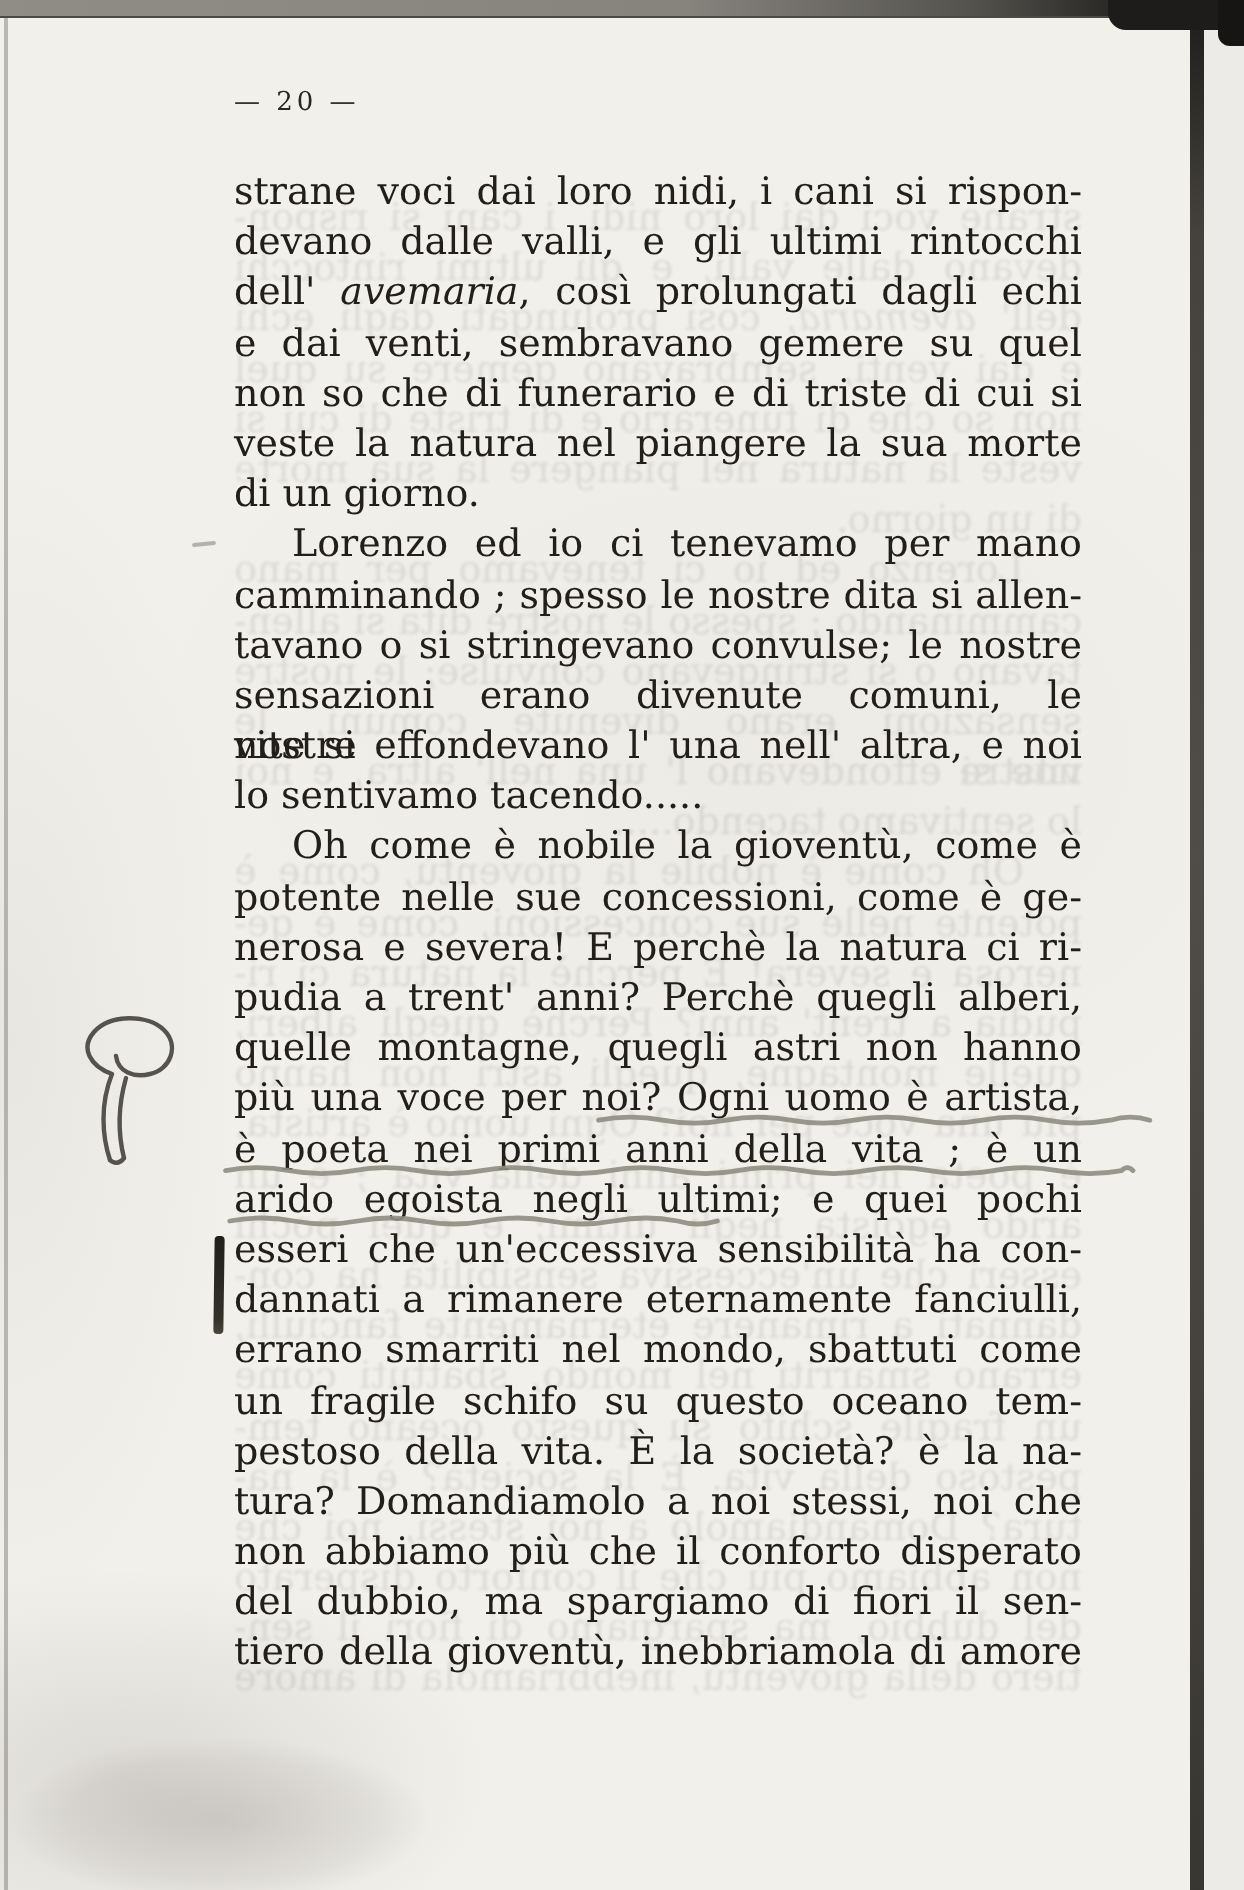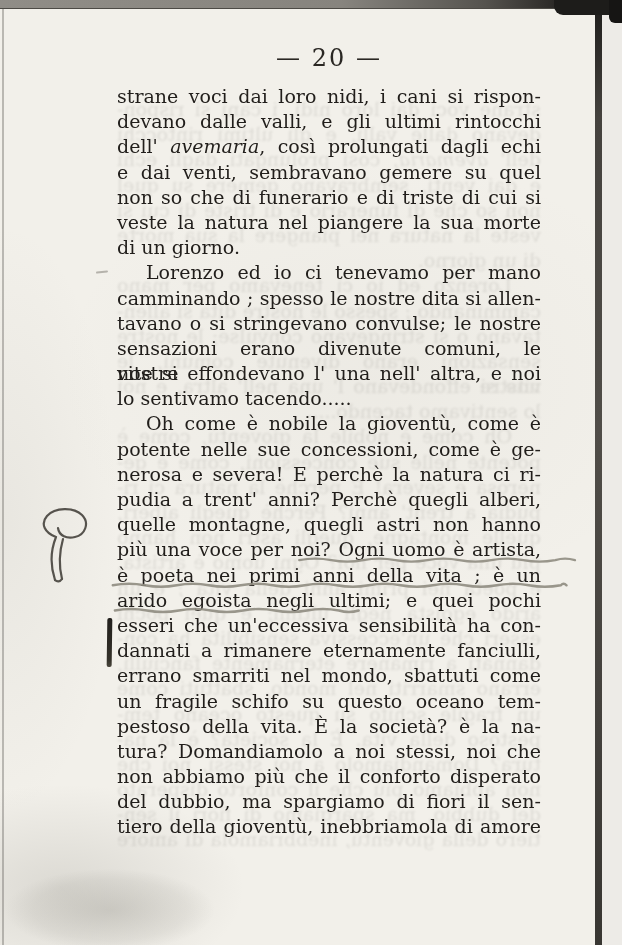"— 20 —" .pagenum { font-size: 24px -> 13px; text-align: center -> none }
